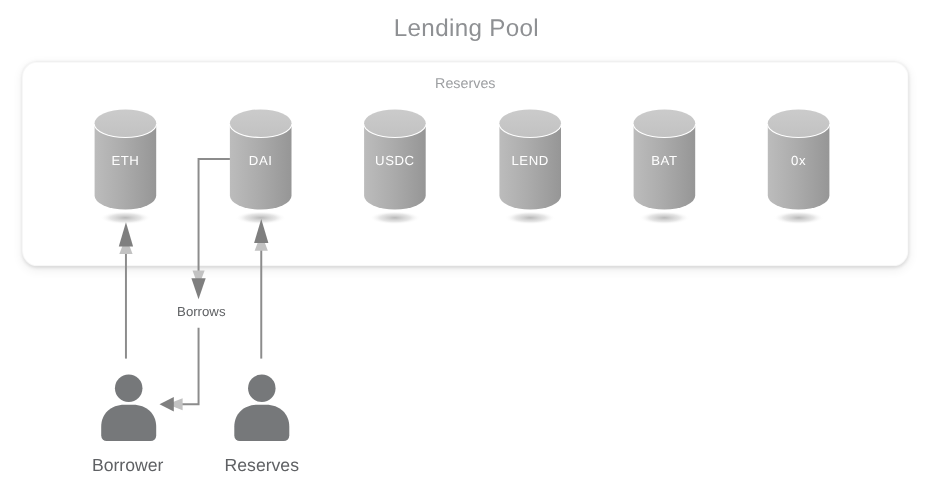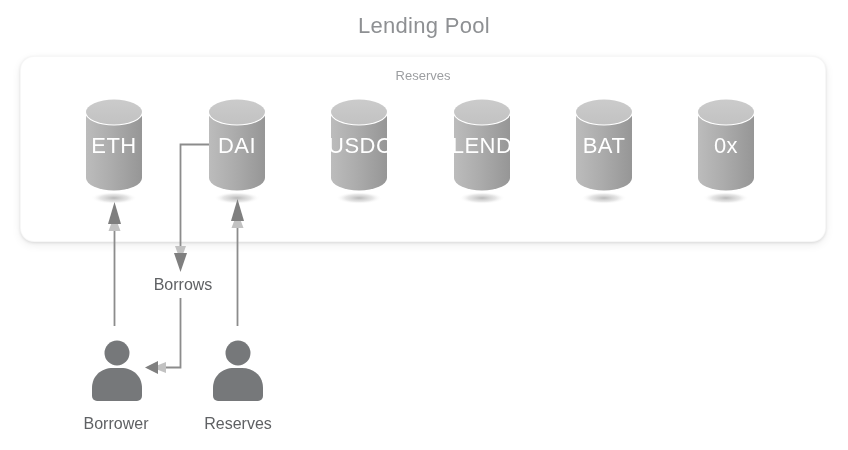"ETH" .cyl-label { font-size: 22px -> 12px }
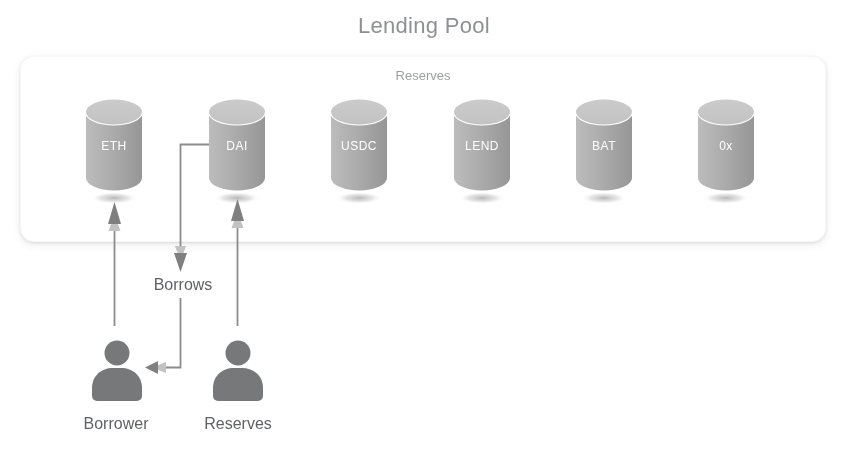"Borrows" .flow-label { font-size: 16px -> 12px }
